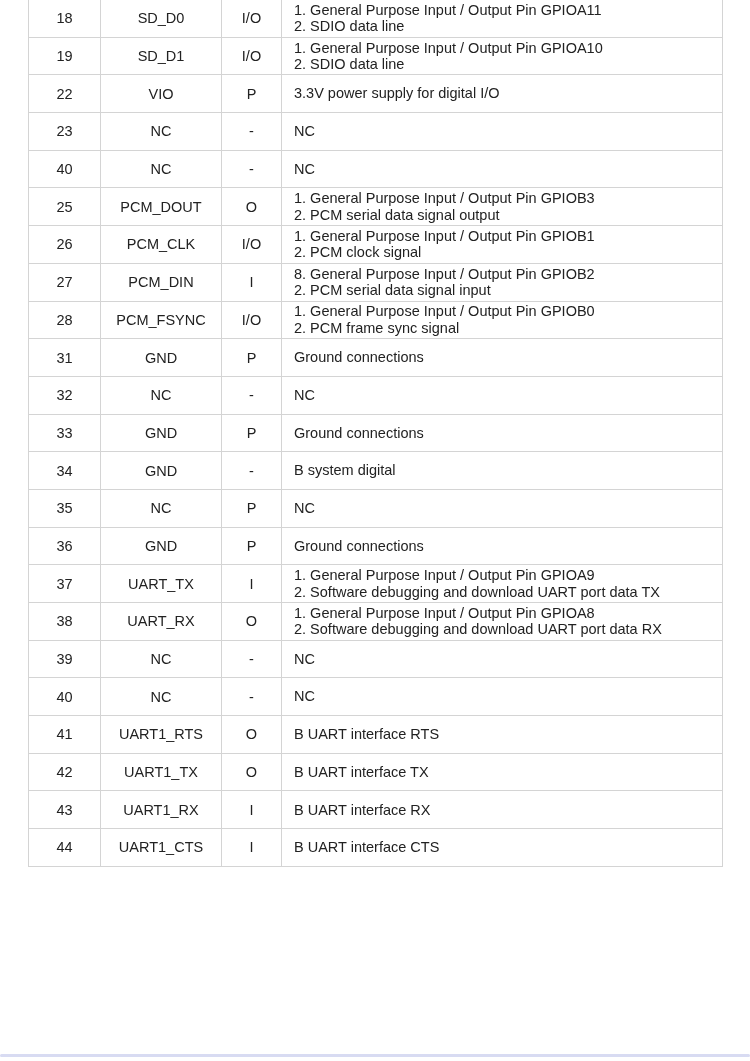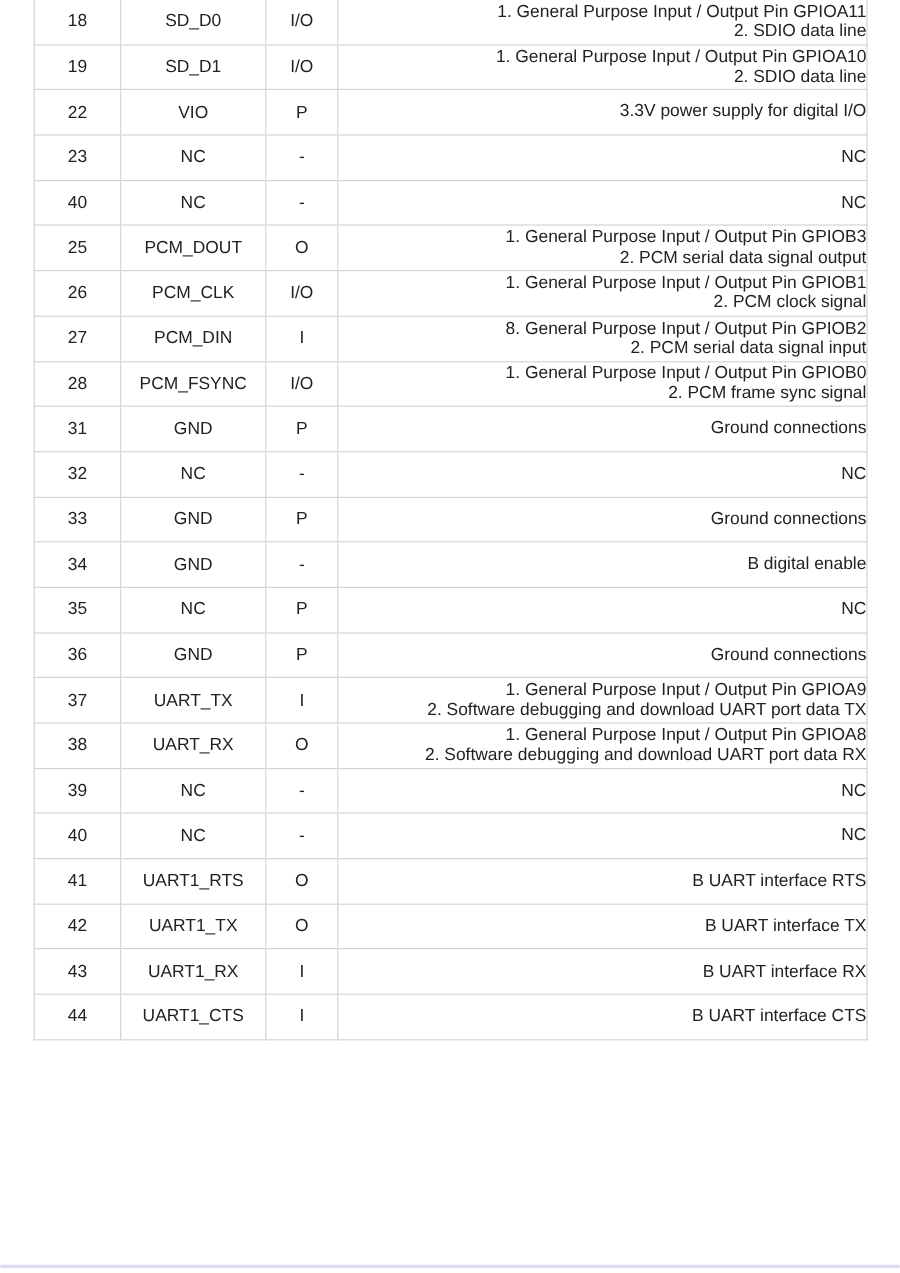"1. General Purpose Input /" td.c-desc { text-align: right -> left }
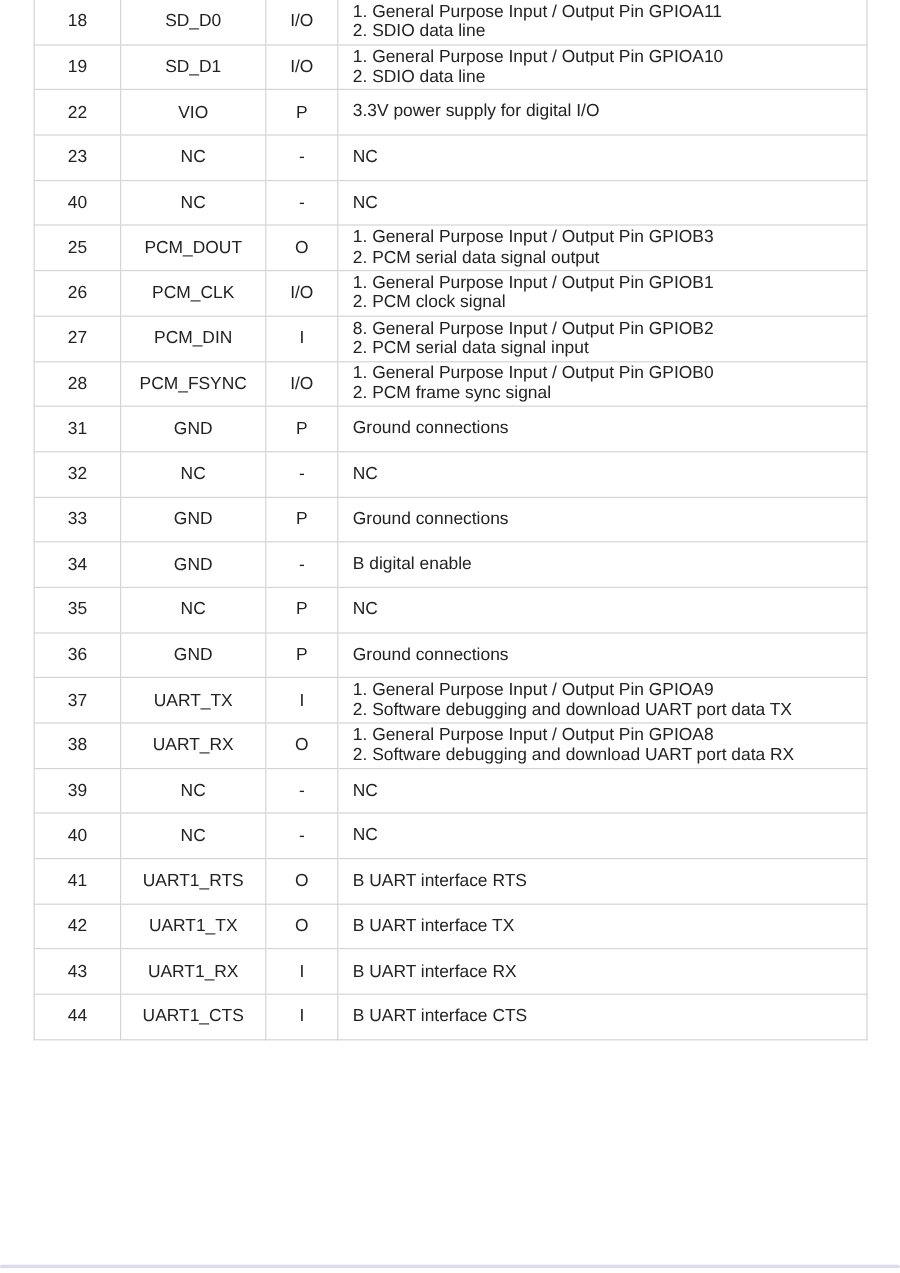"B digital enable" div { text: digital enable -> system digital }
